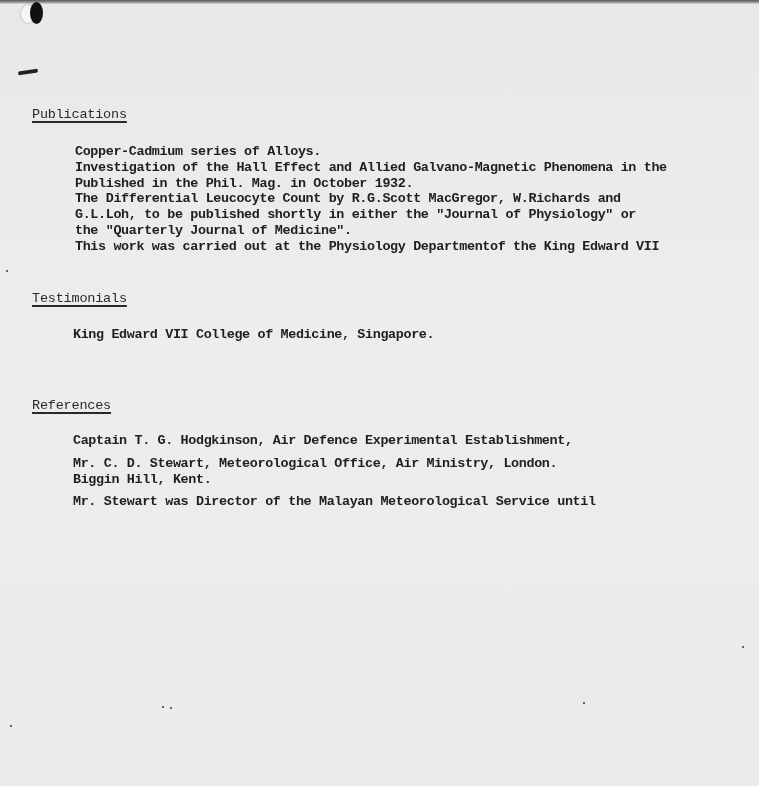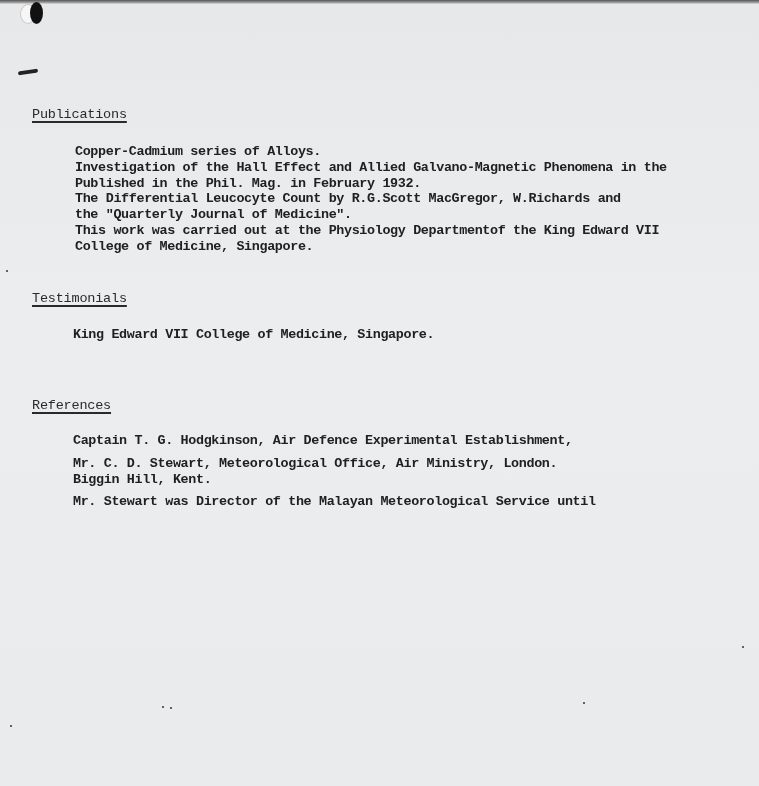"Published in the Phil. Mag." span.line { text: February -> October }
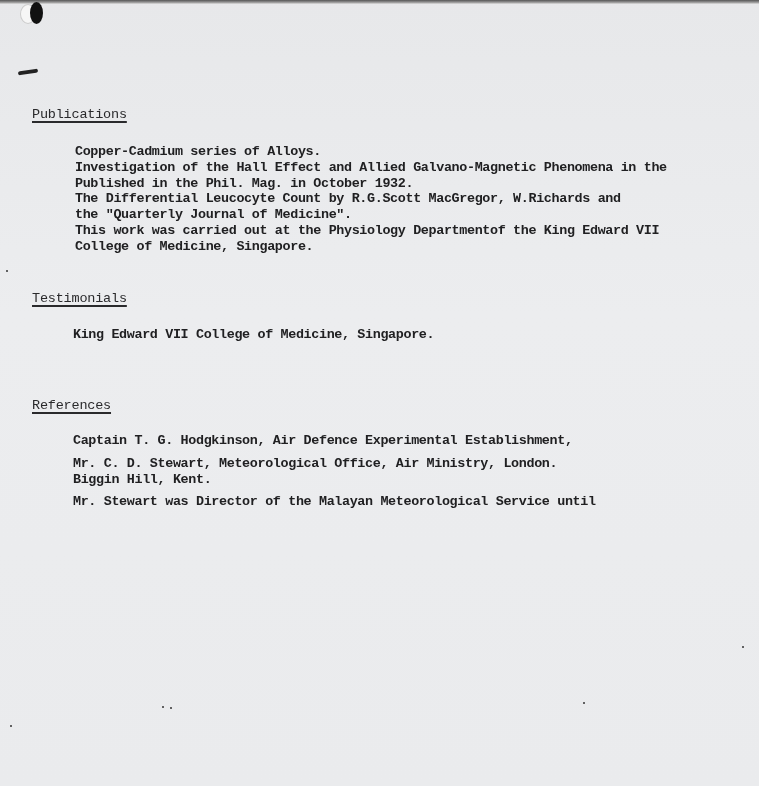"G.L.Loh, to be published shortly" span.line { html: none -> <span>G.L.Loh, to be published shortly in either the "Journal of Physiology" or</span> }
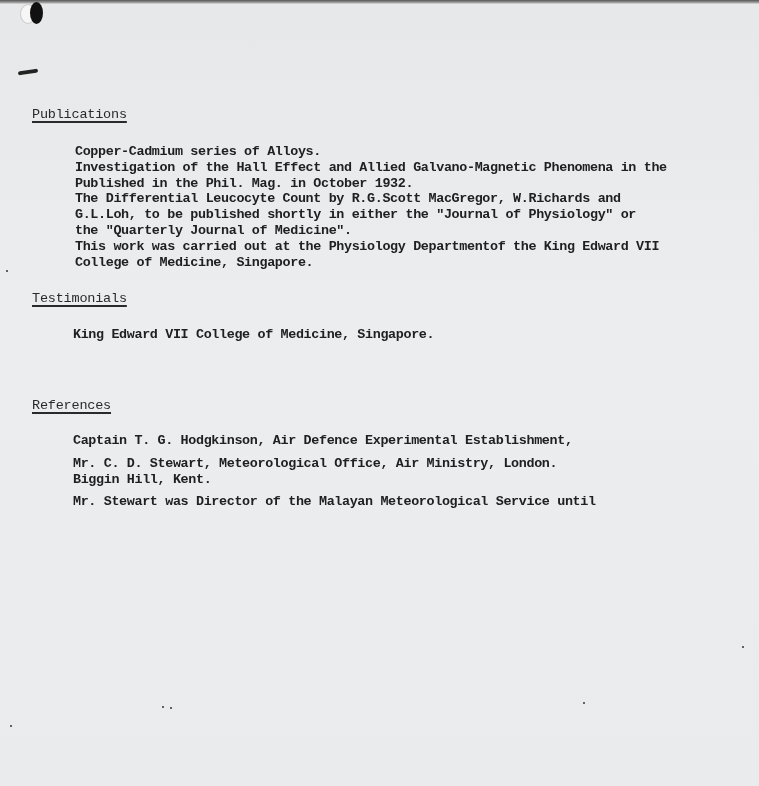"College of Medicine, Singapore." span.line { html: <span>College of Medicine, Singapore.</span> -> none }
